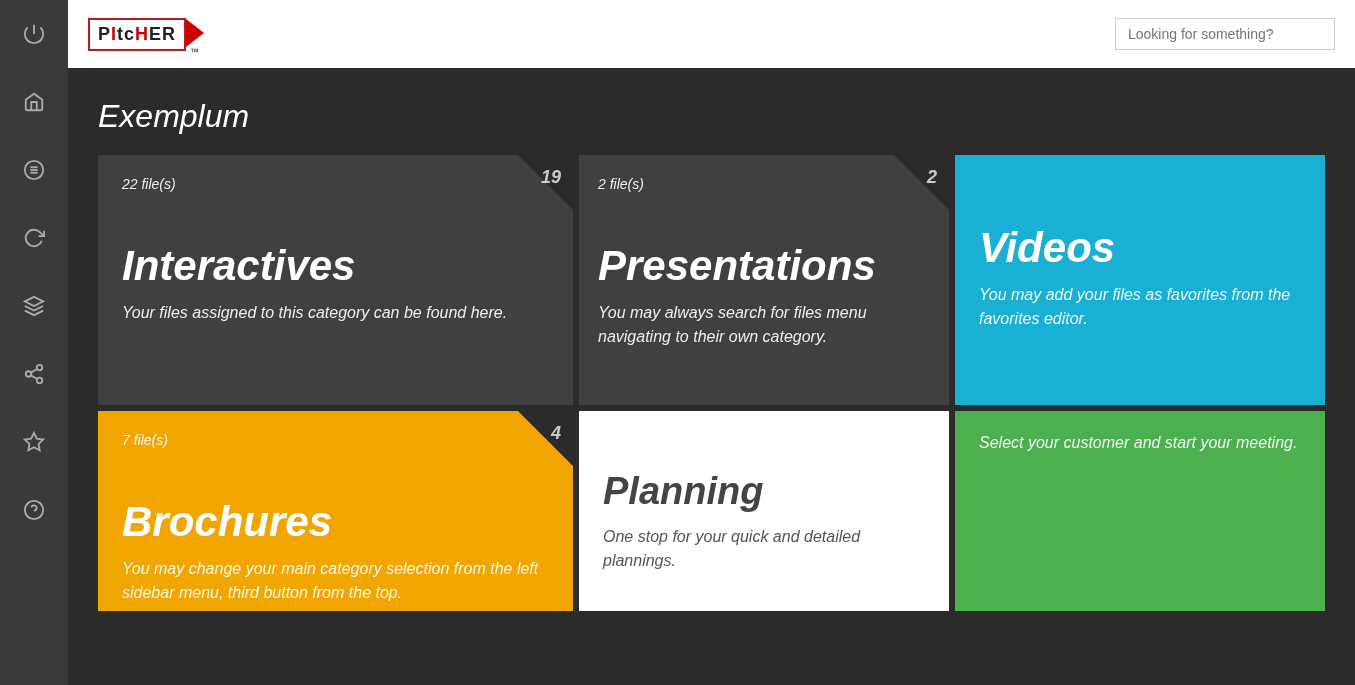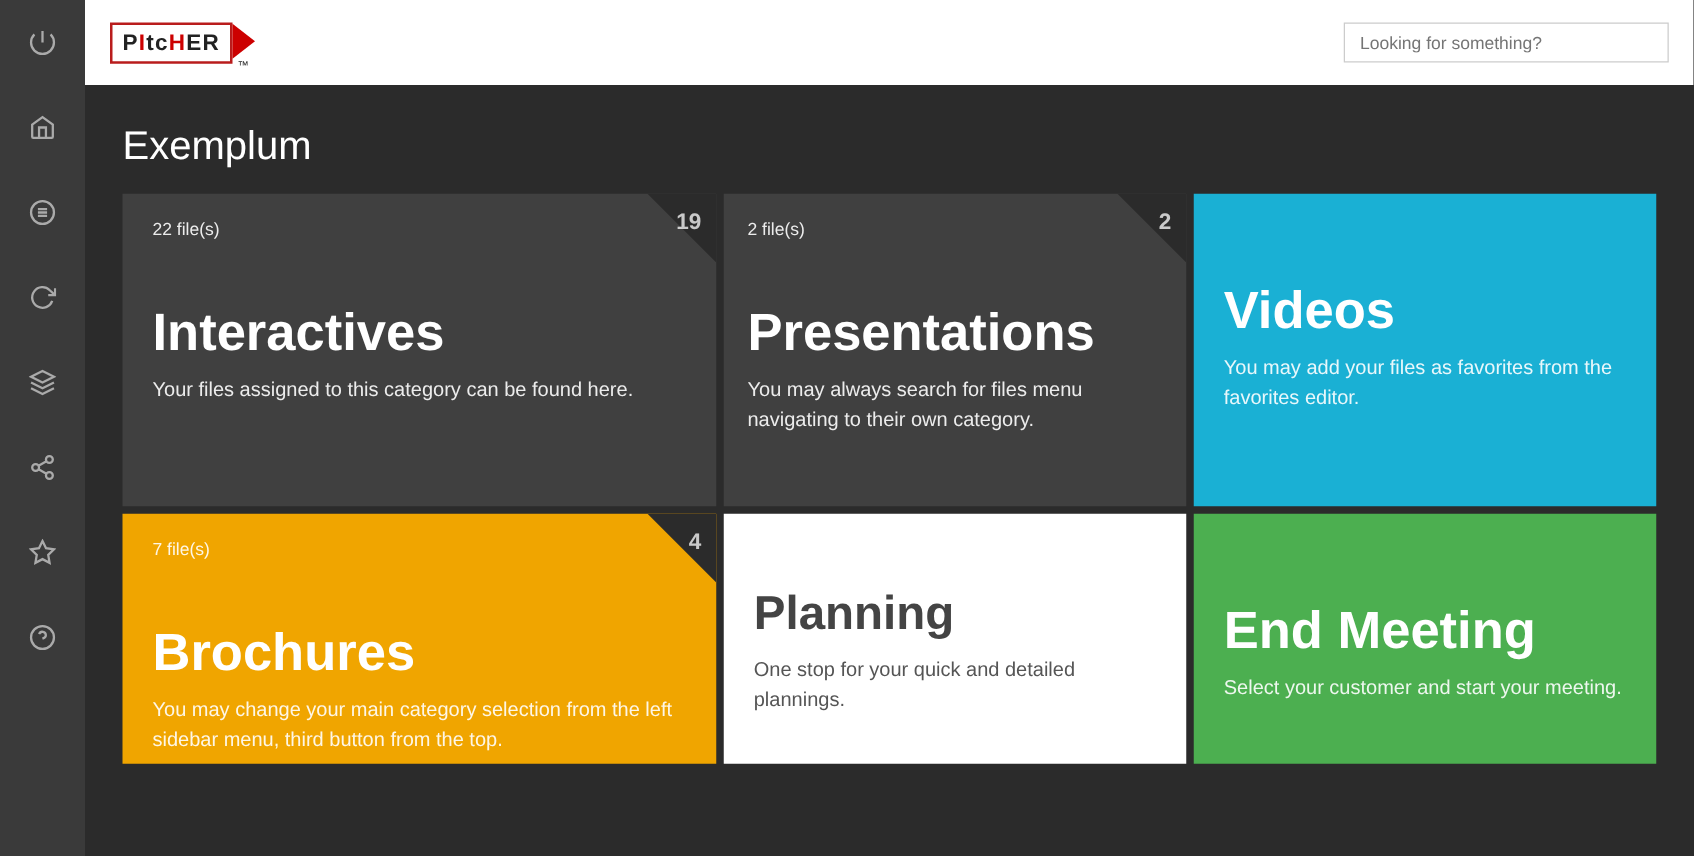"Looking for something?" .search-input { width: 260px -> 220px }
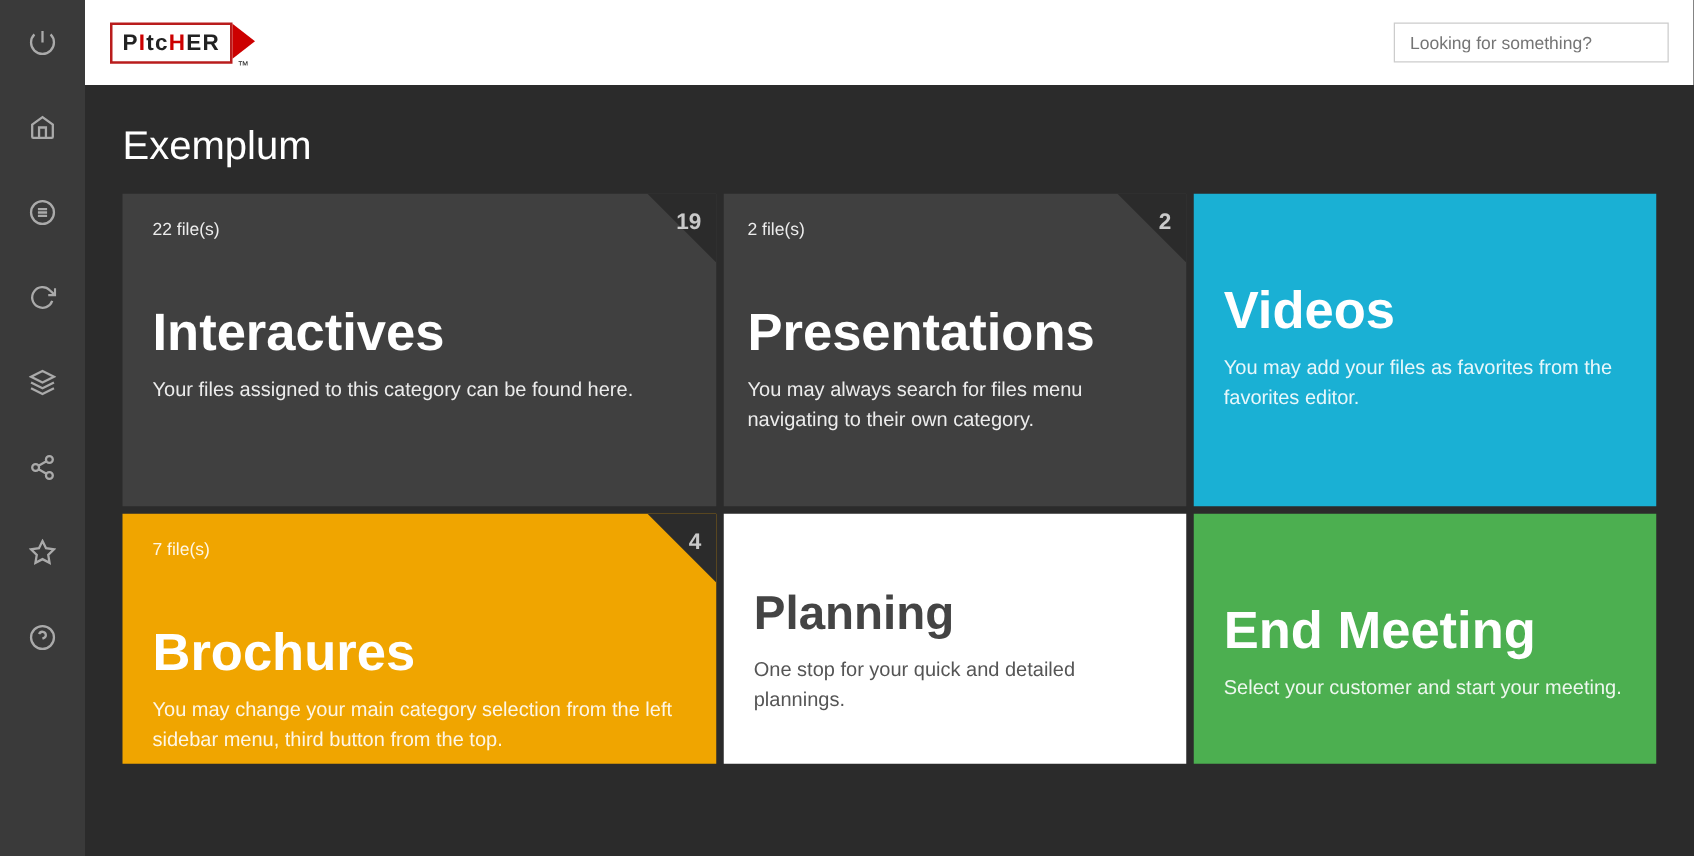"Exemplum" .content { font-style: none -> italic }
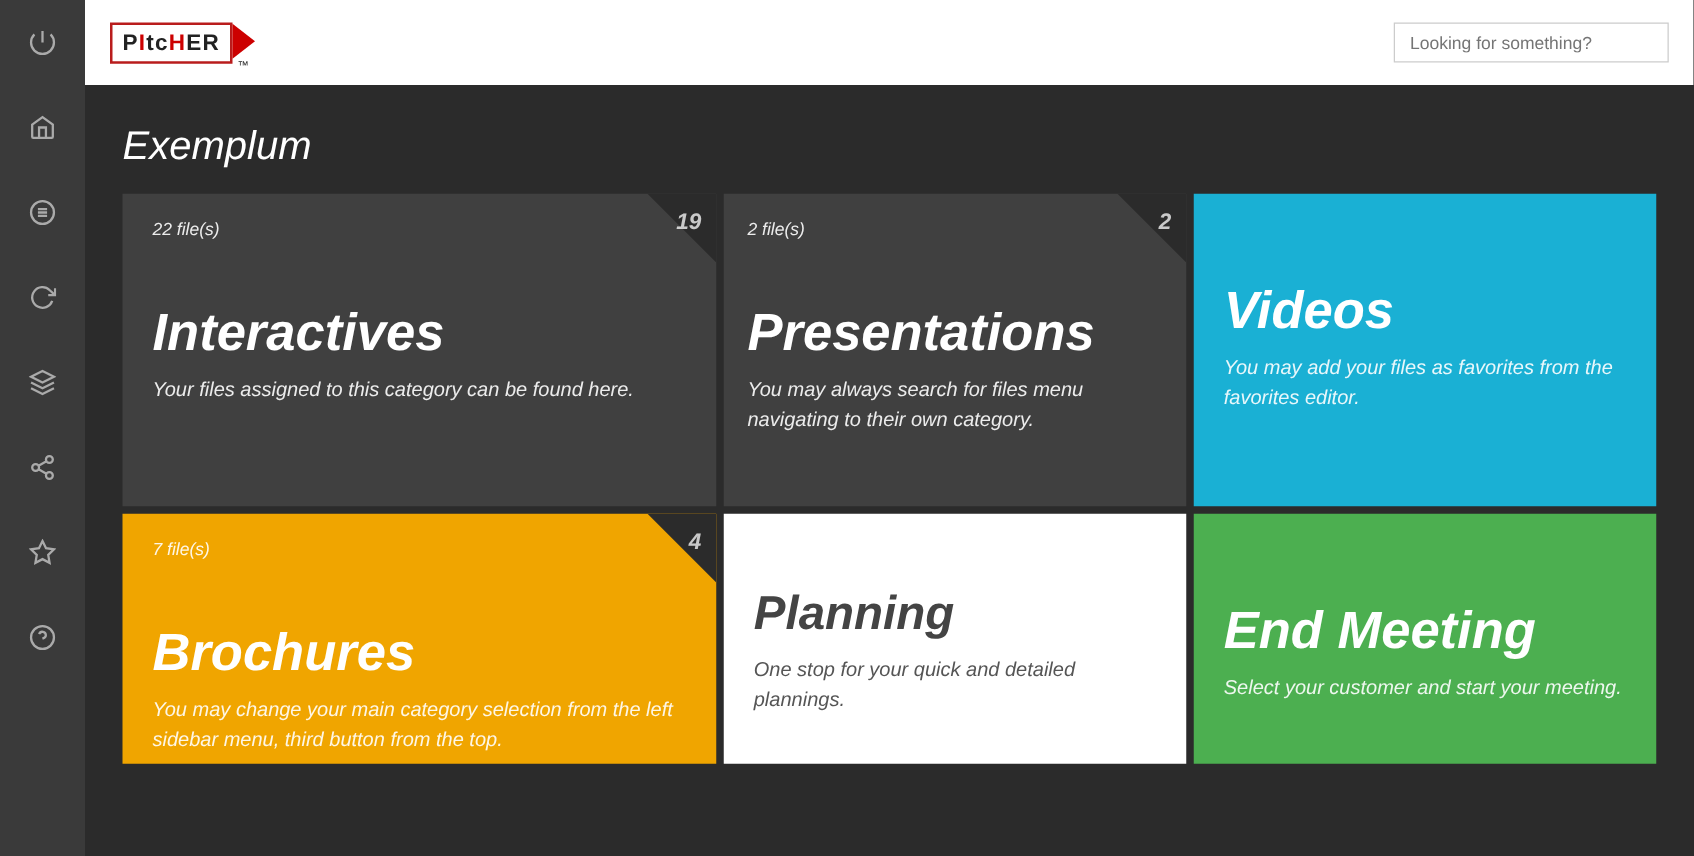"End Meeting" div.card-title { html: <div>End Meeting</div> -> none }
